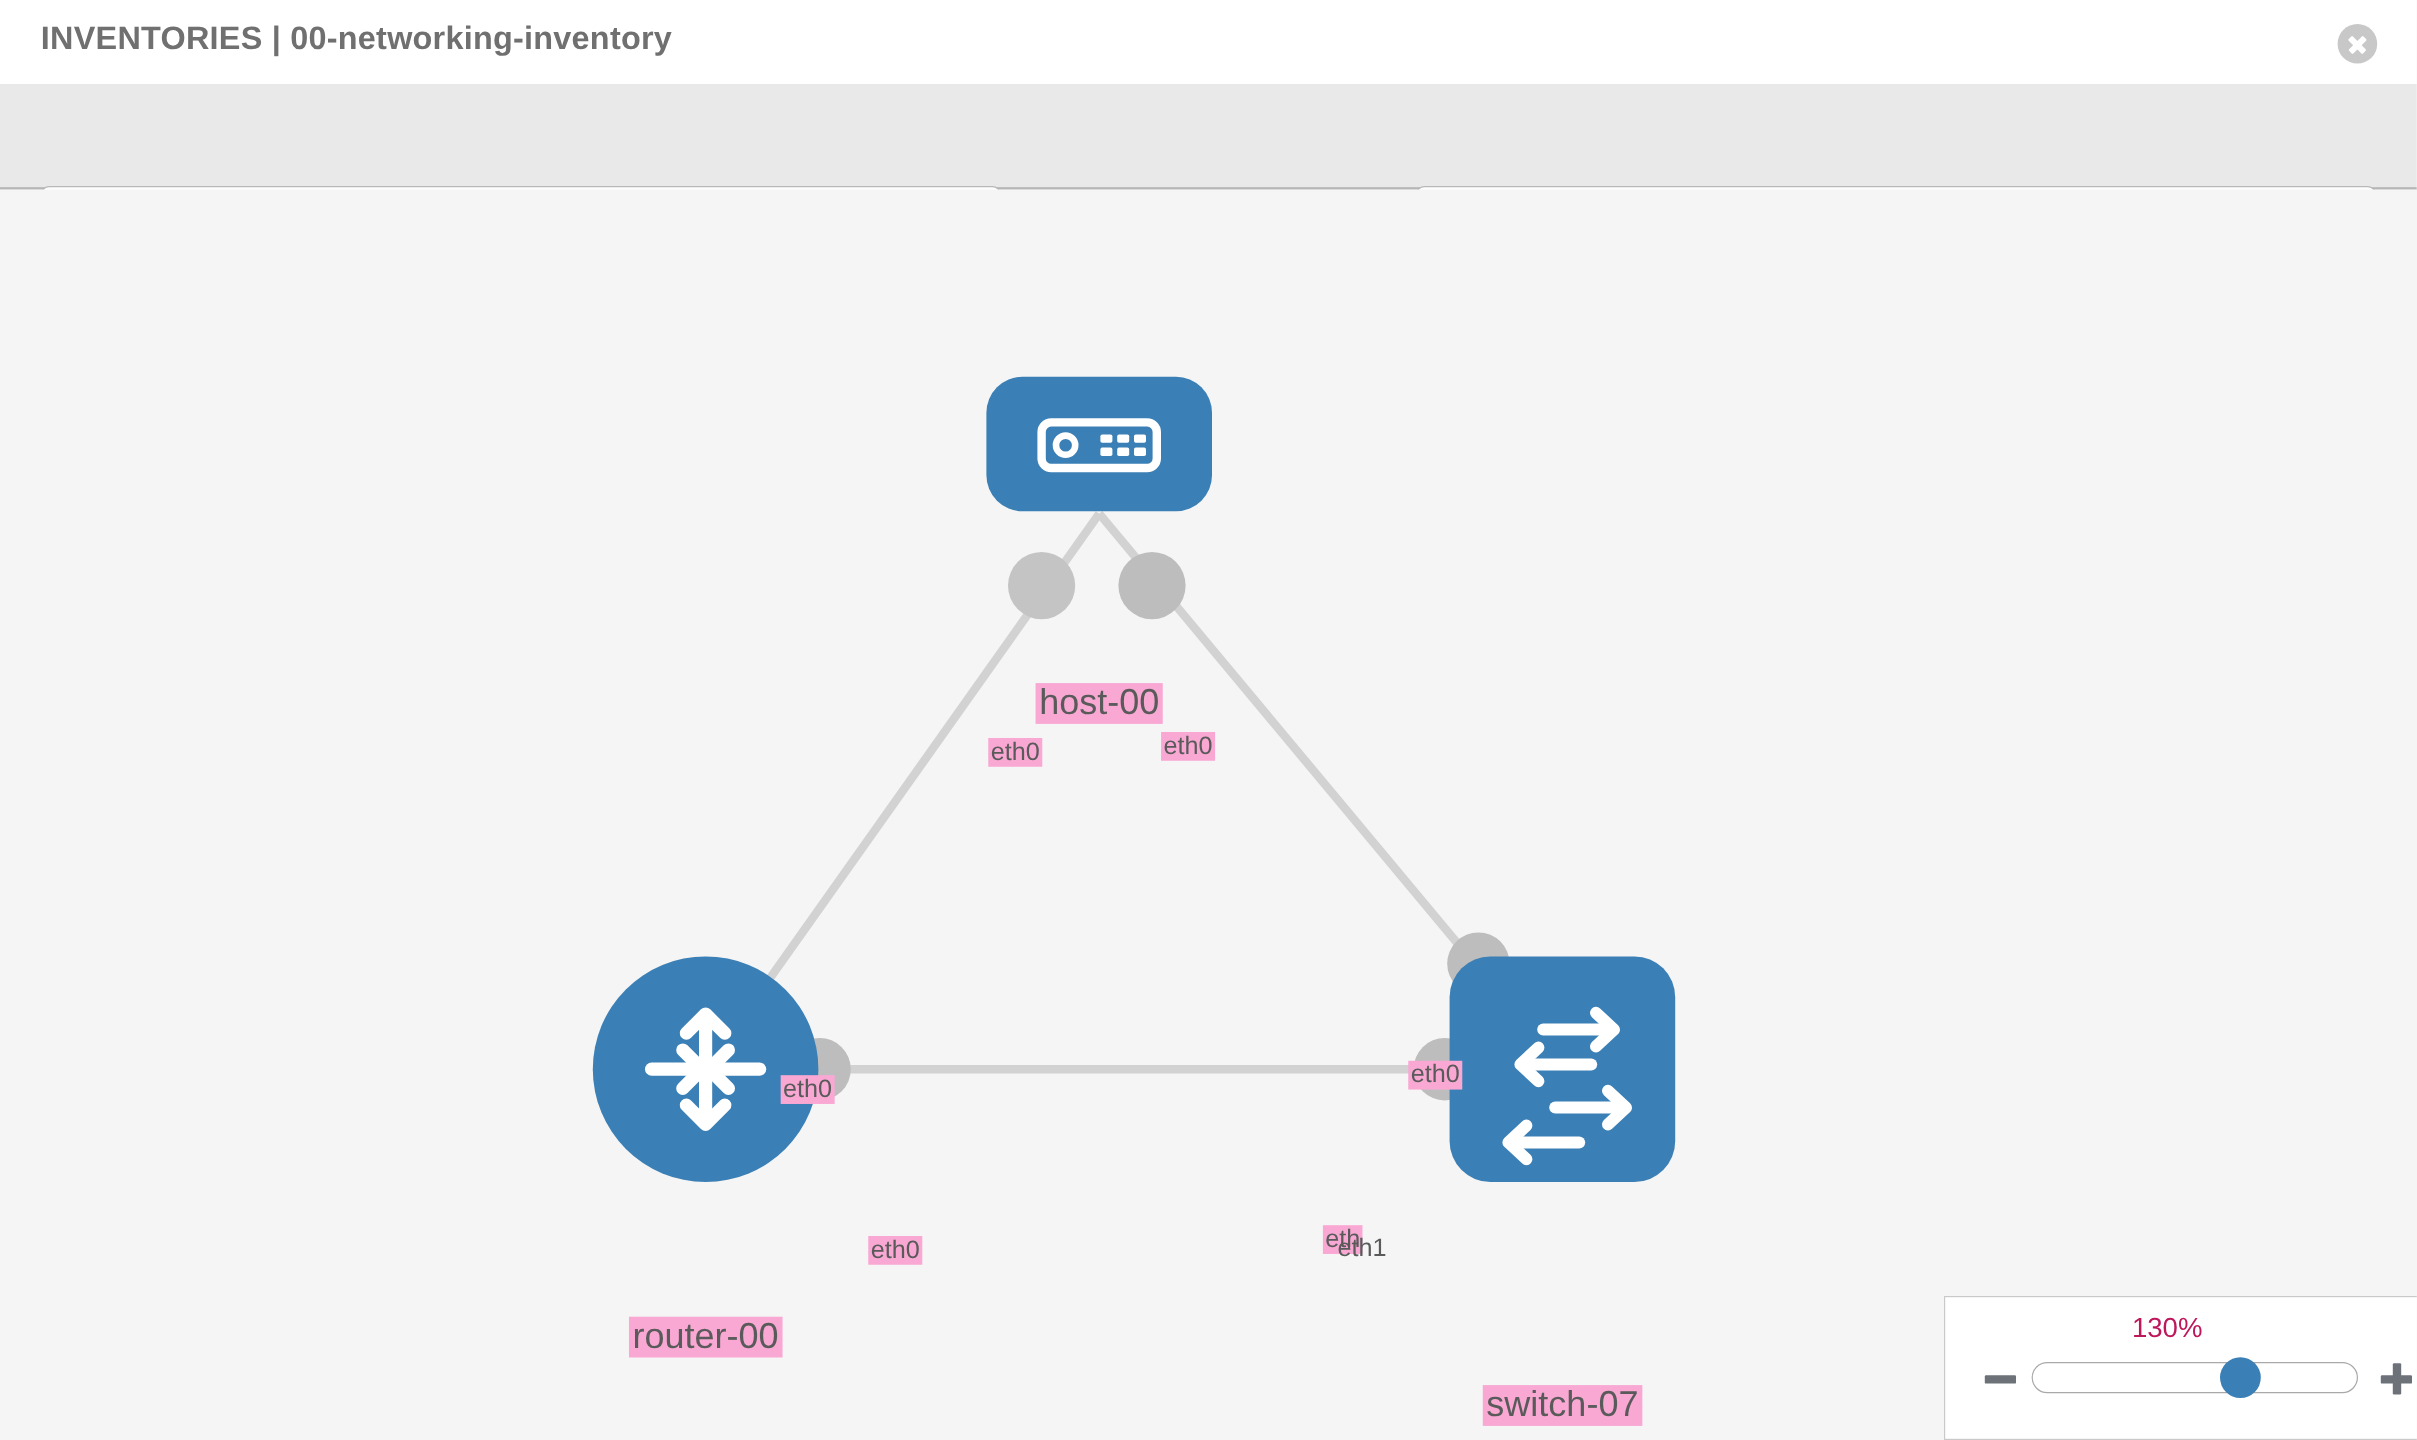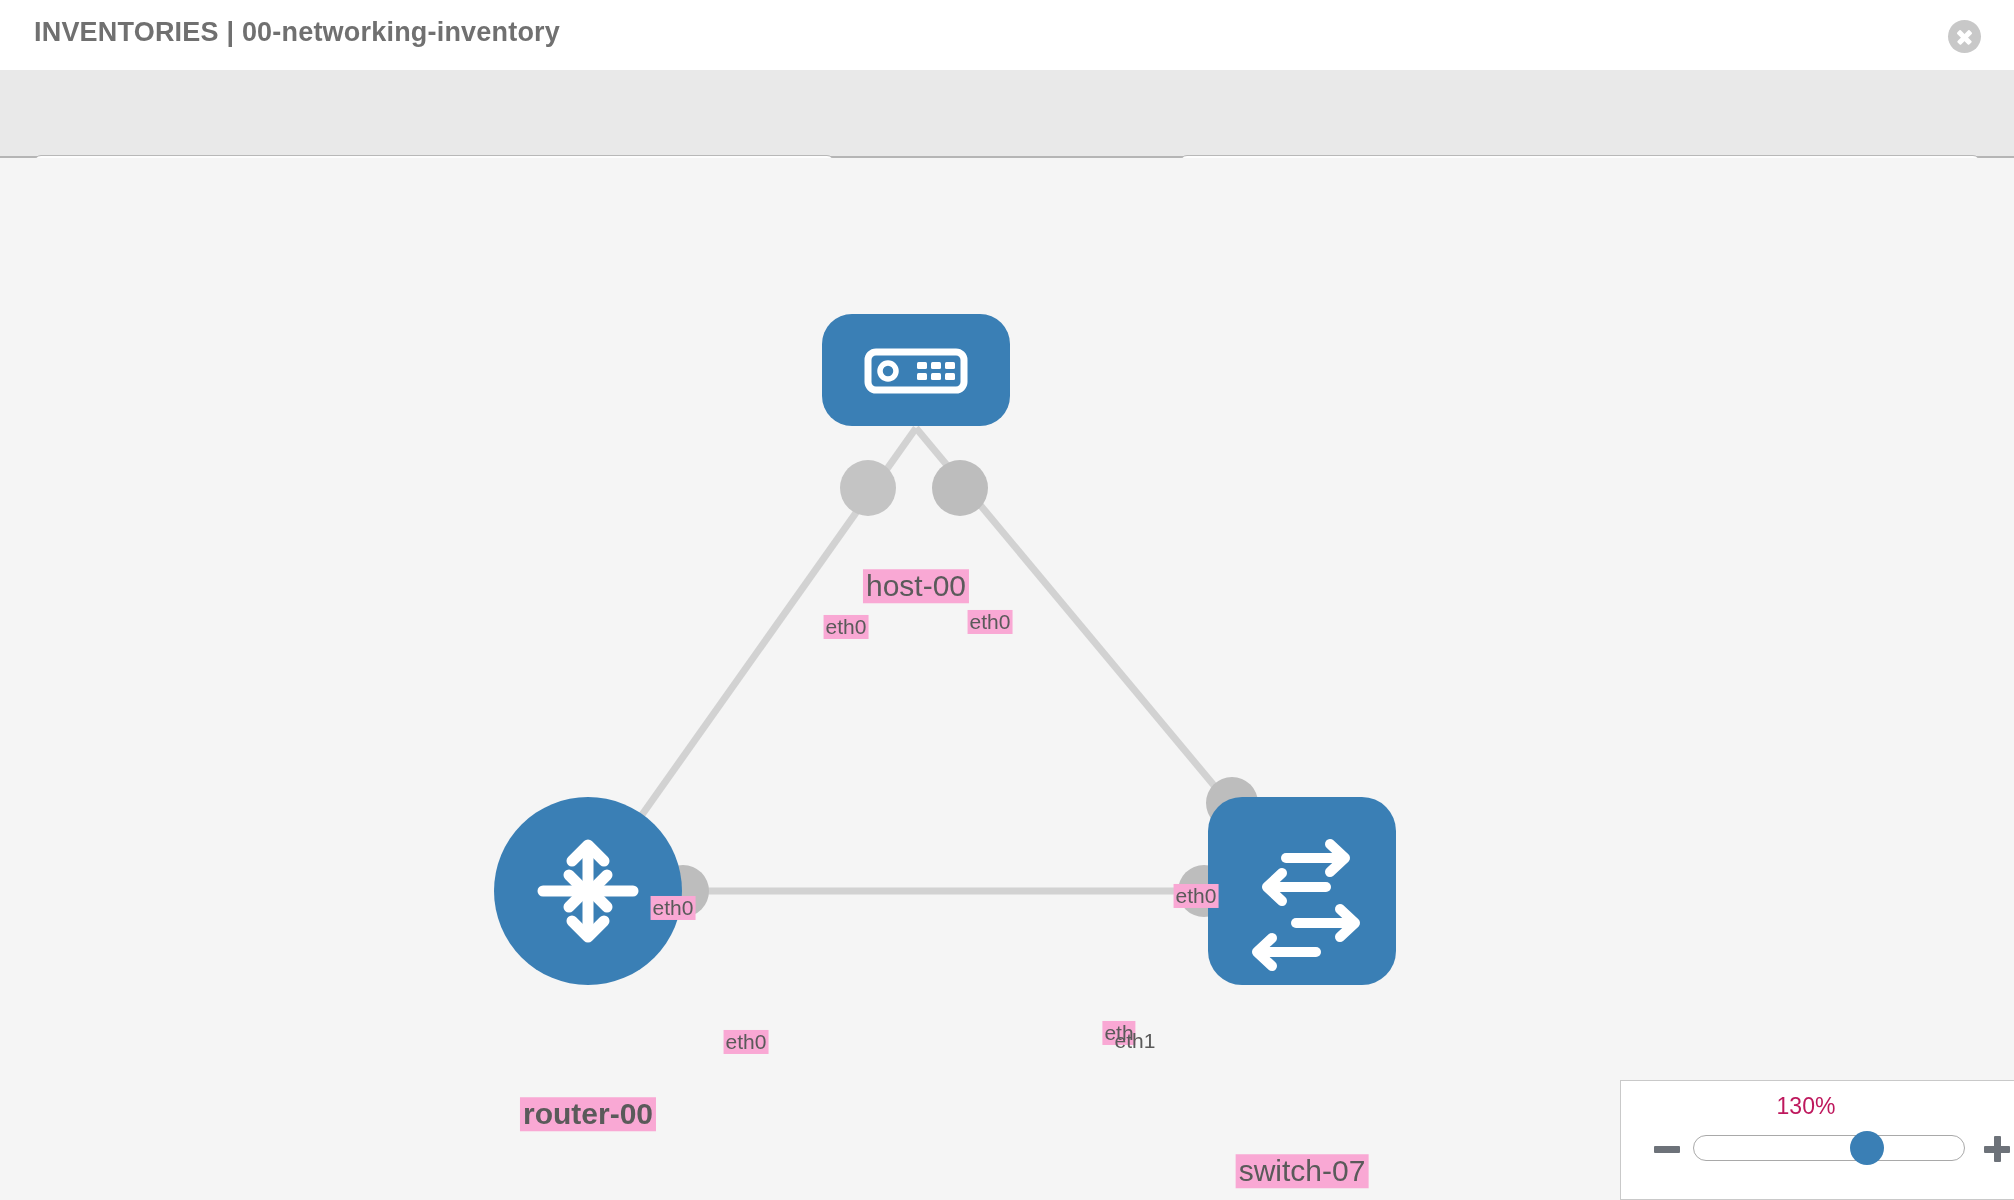"router-00" div.nlabel { font-weight: bold -> none }
